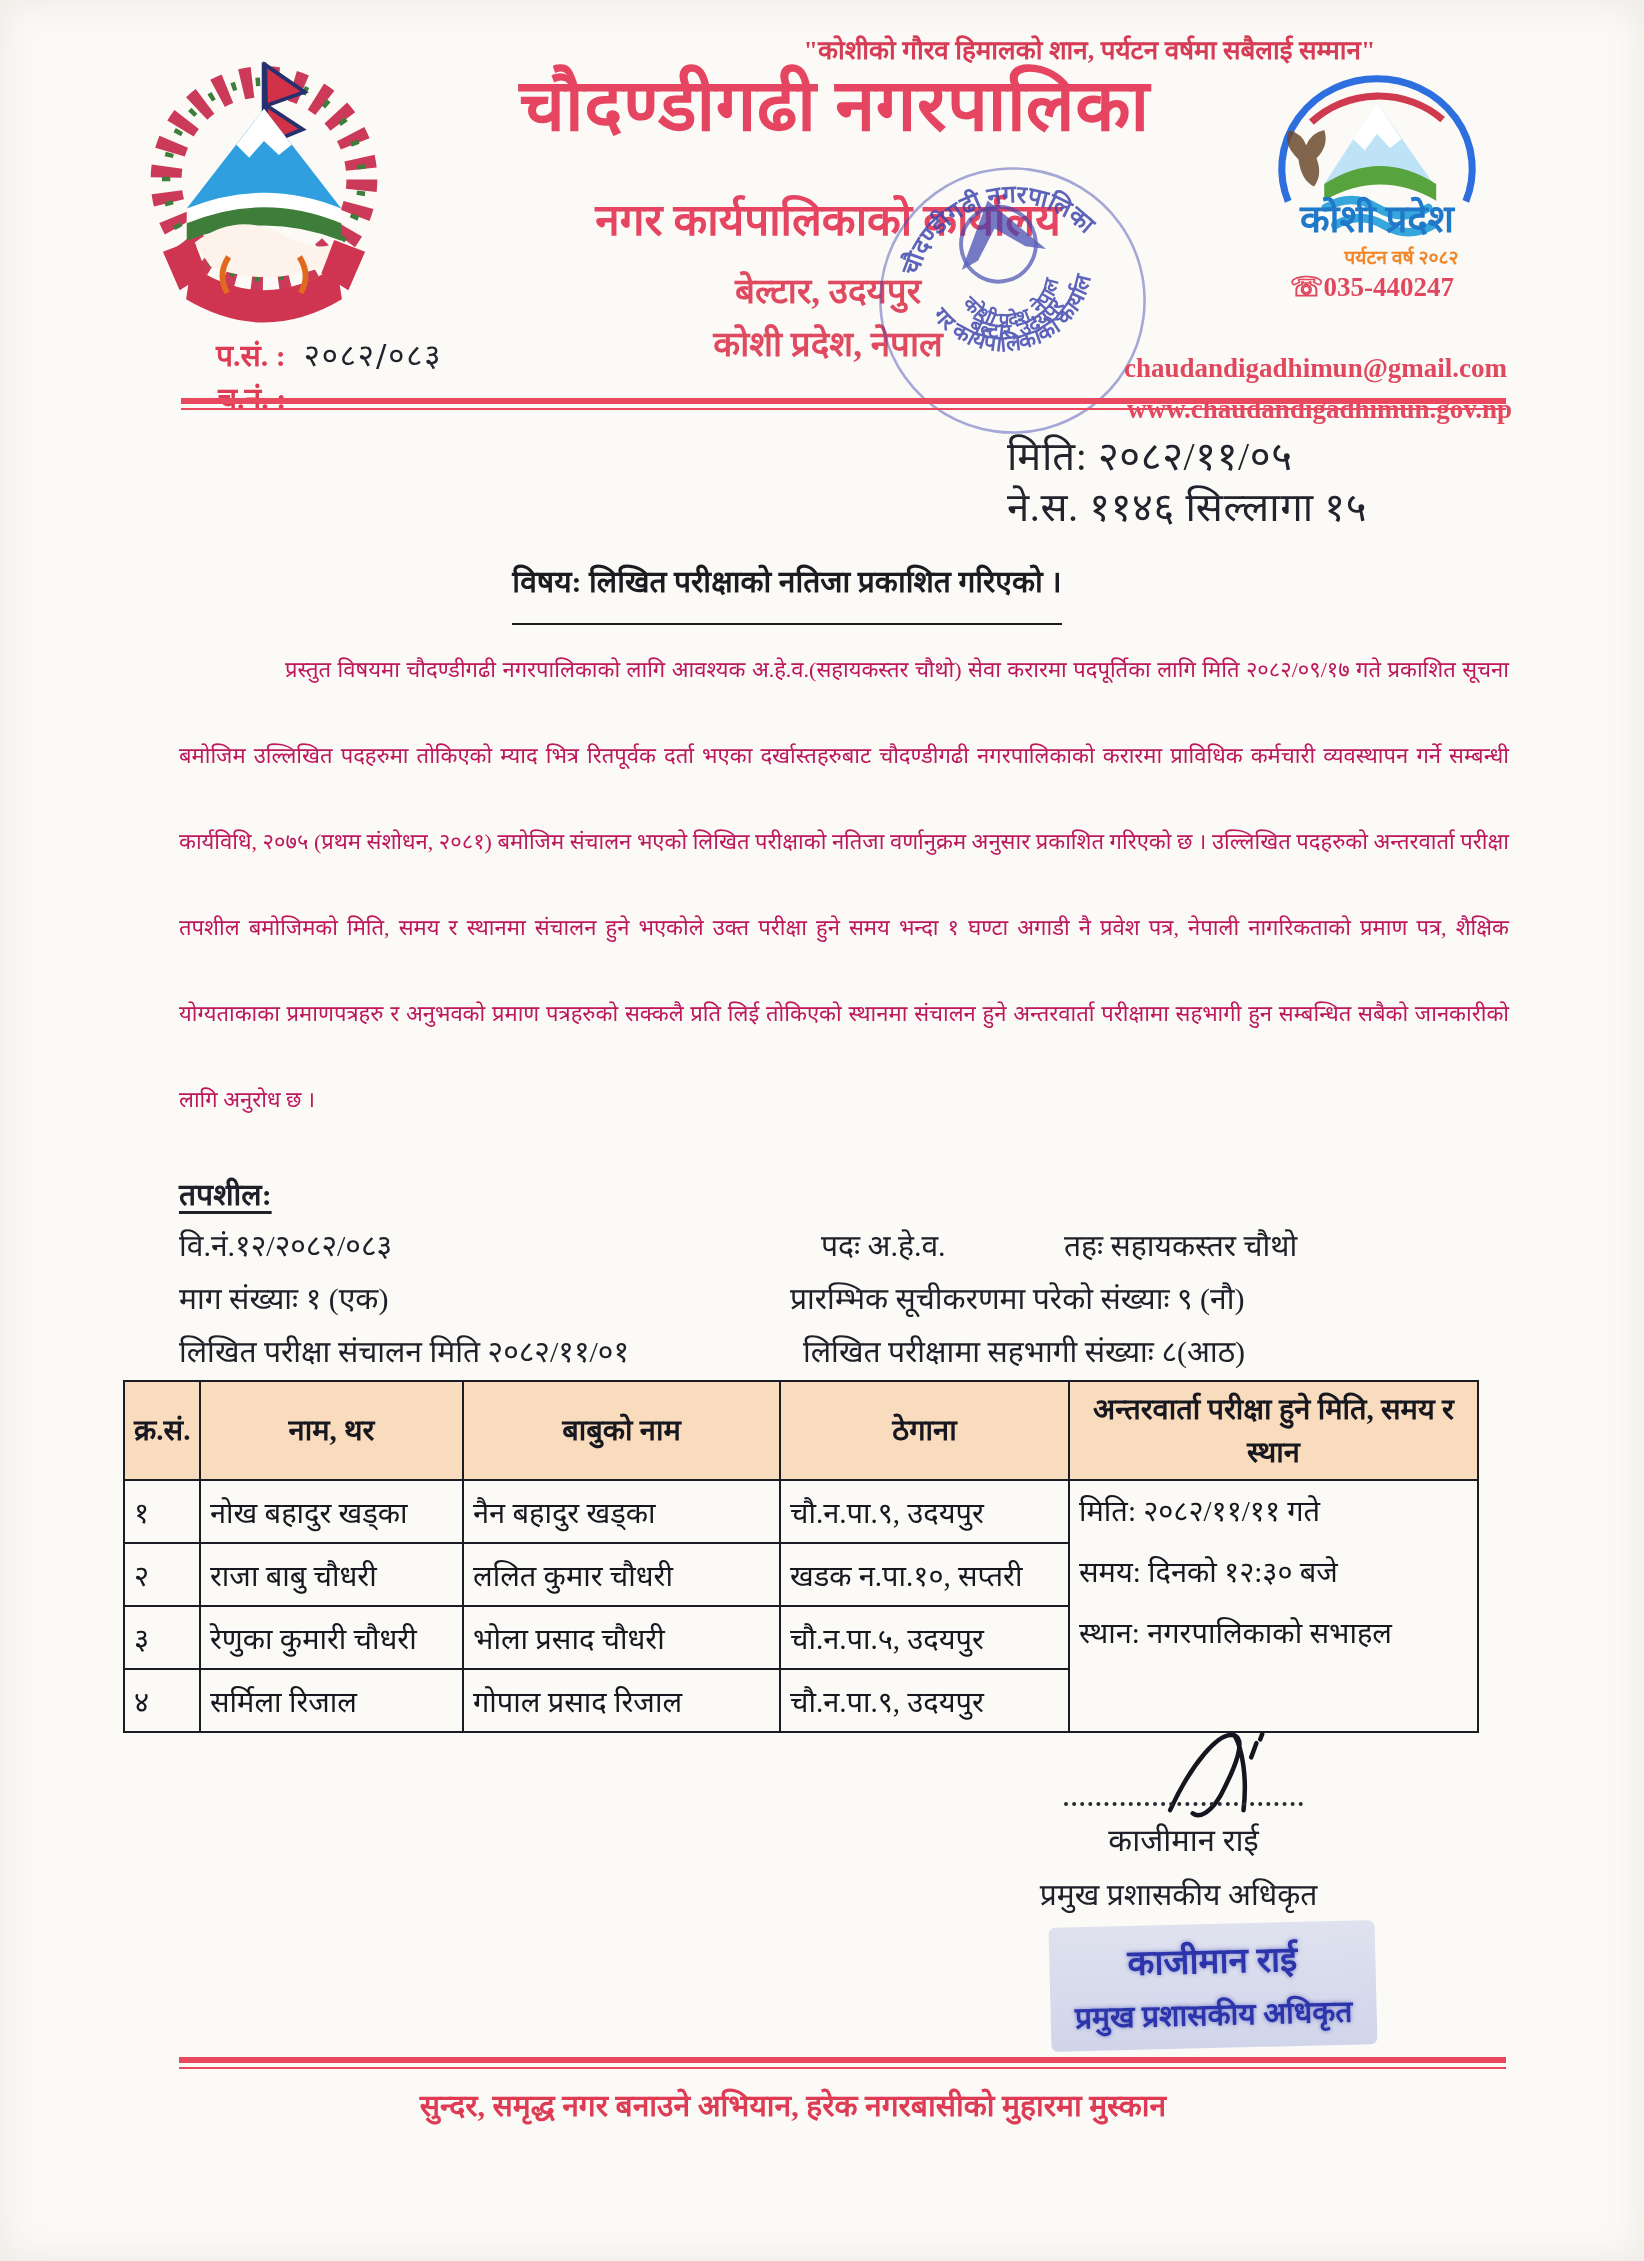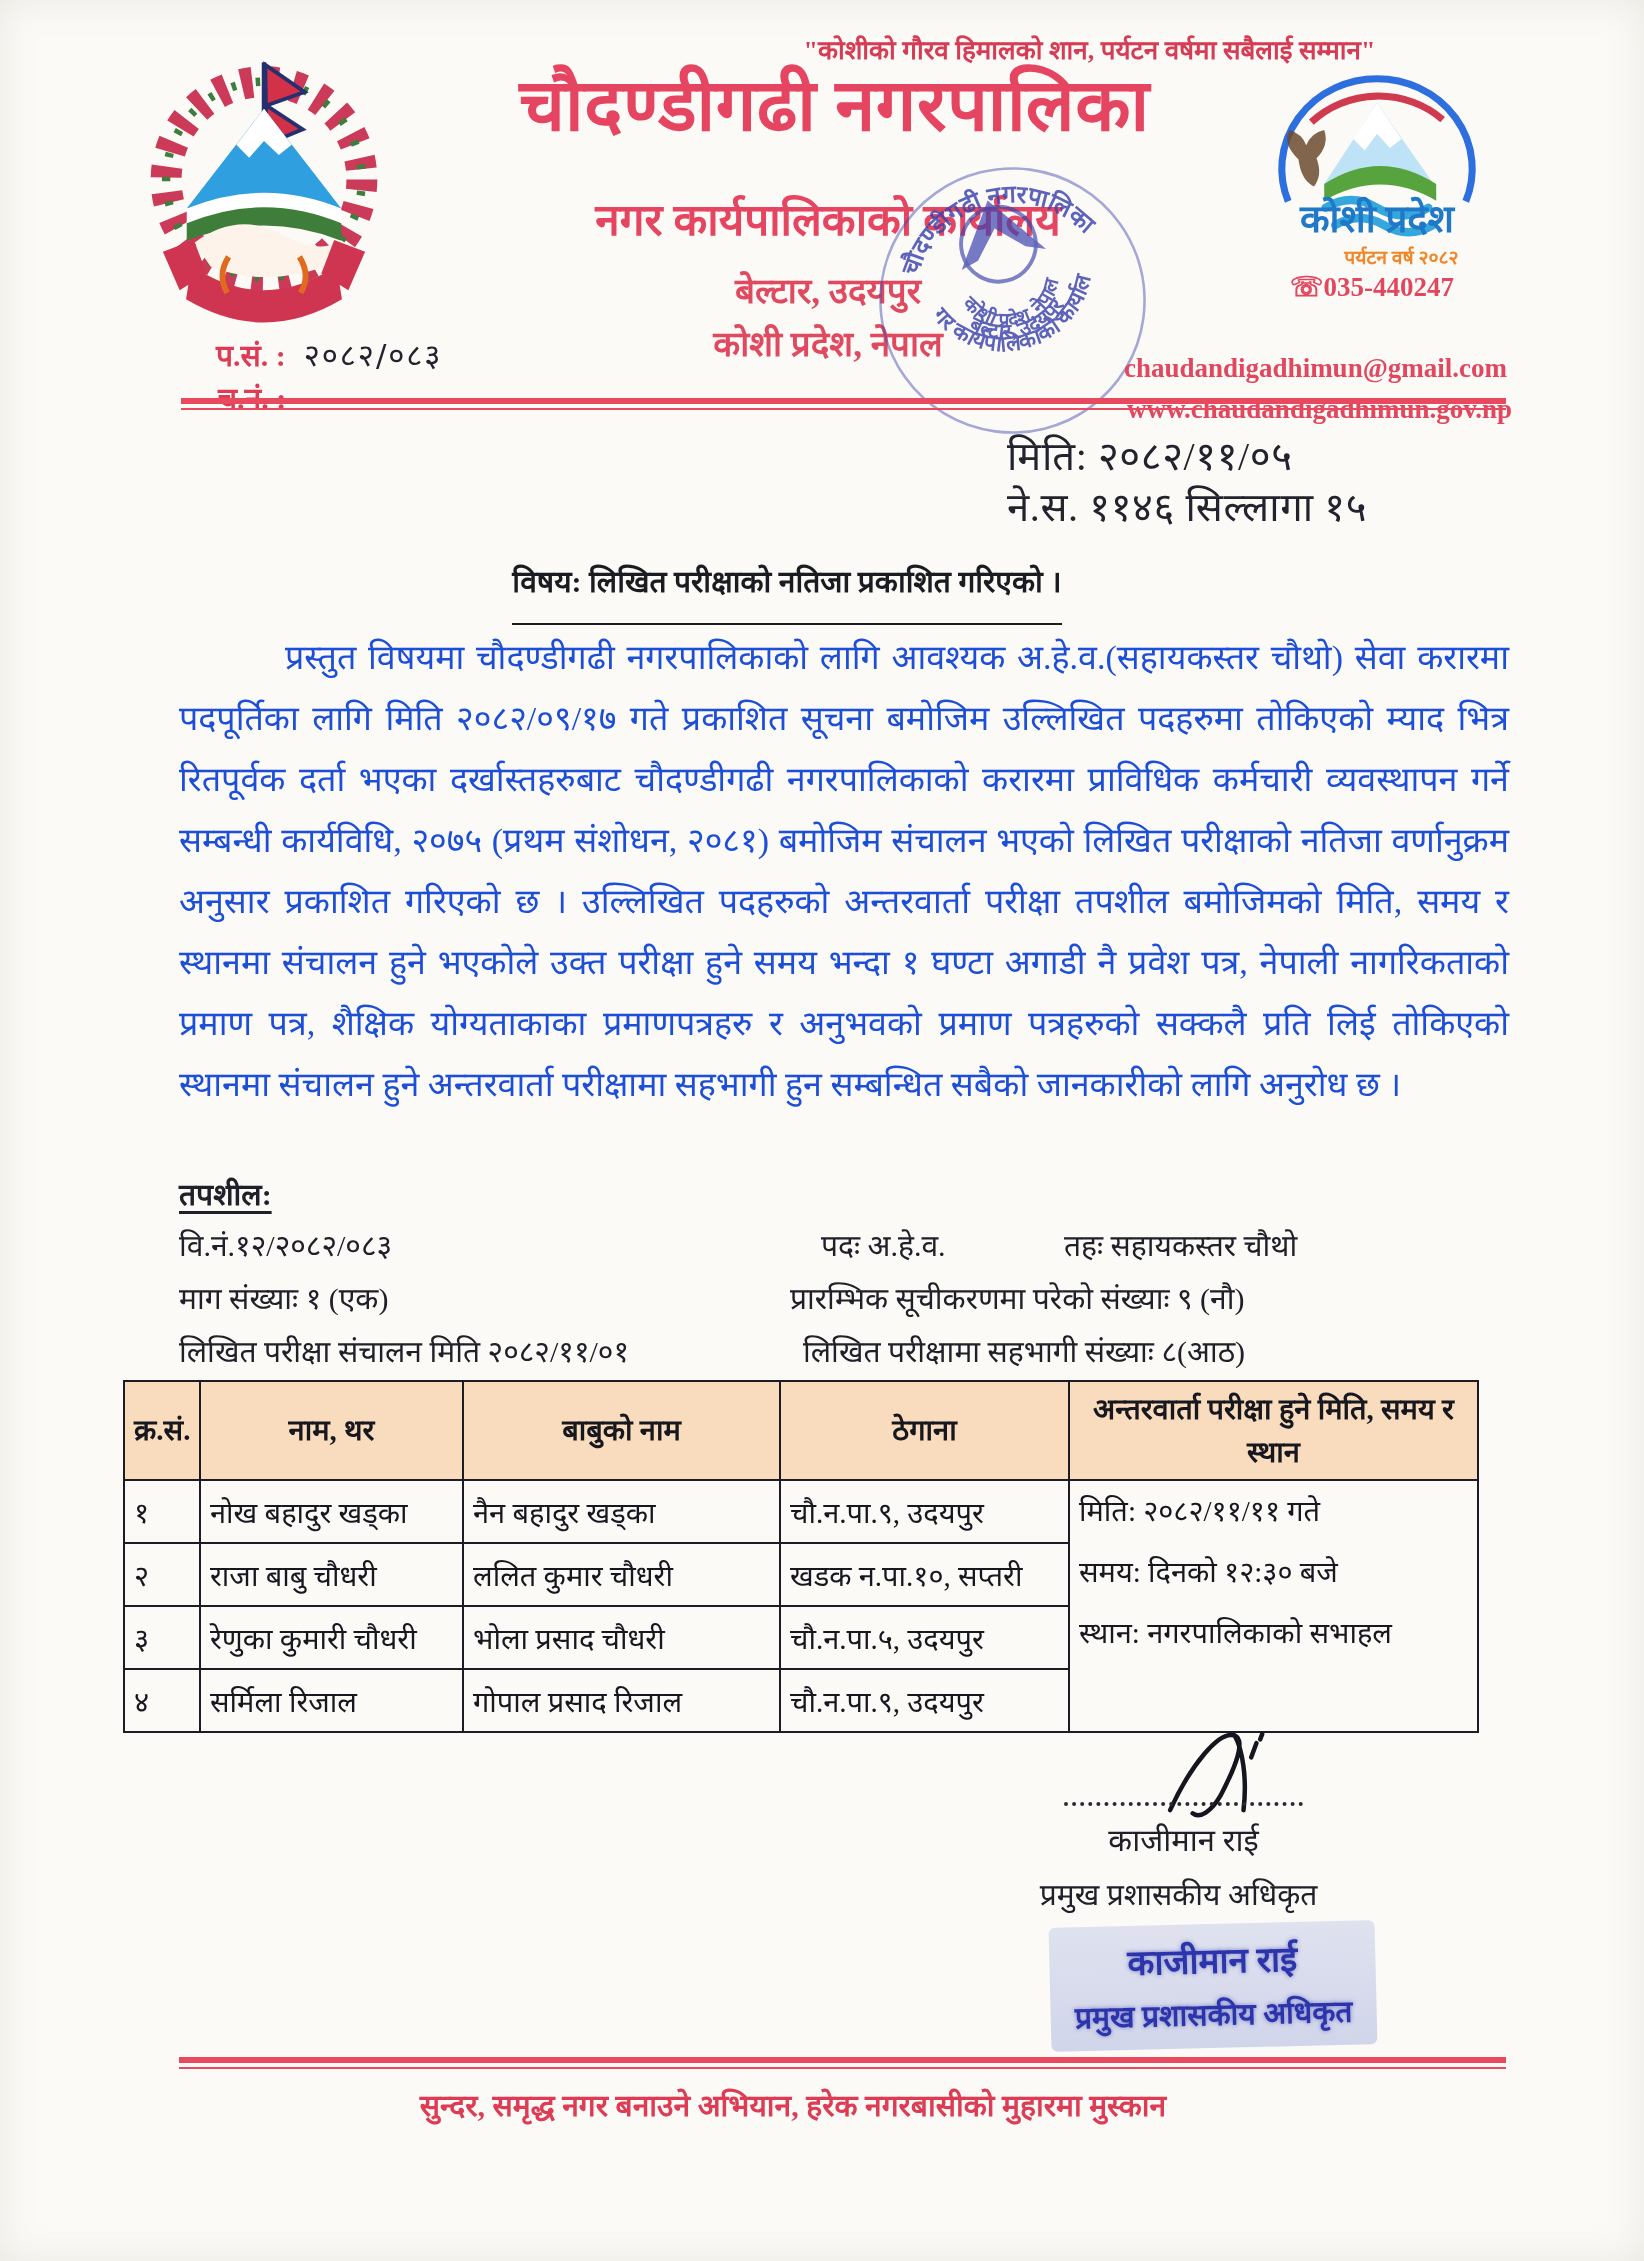"प्रस्तुत विषयमा चौदण्डीगढी नगरपालिकाको" .body-par { color: #1d4ed8 -> #be185d; font-size: 34px -> 22px; line-height: 61px -> 86px }
